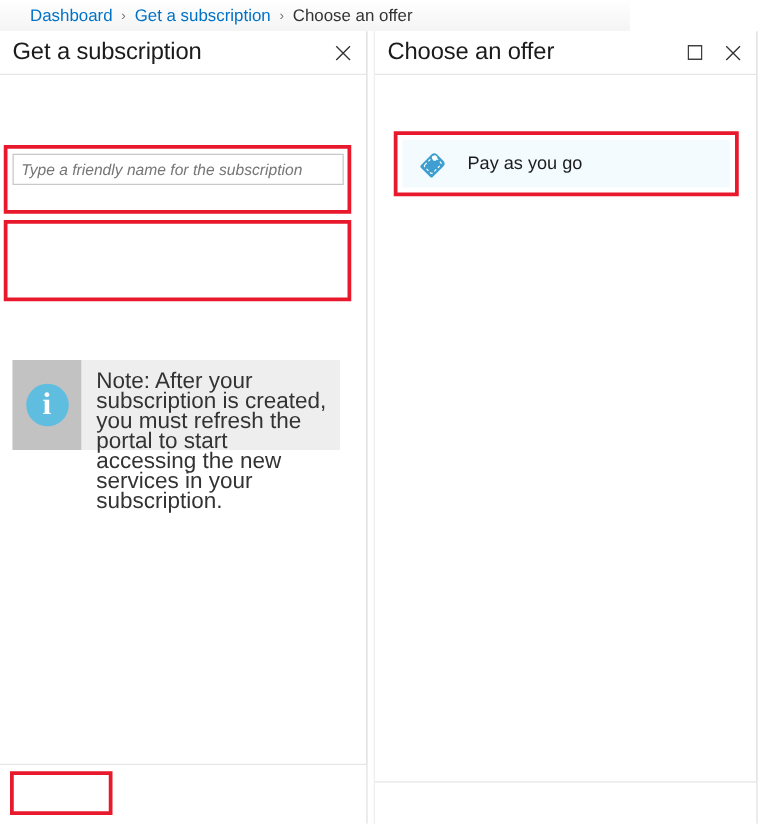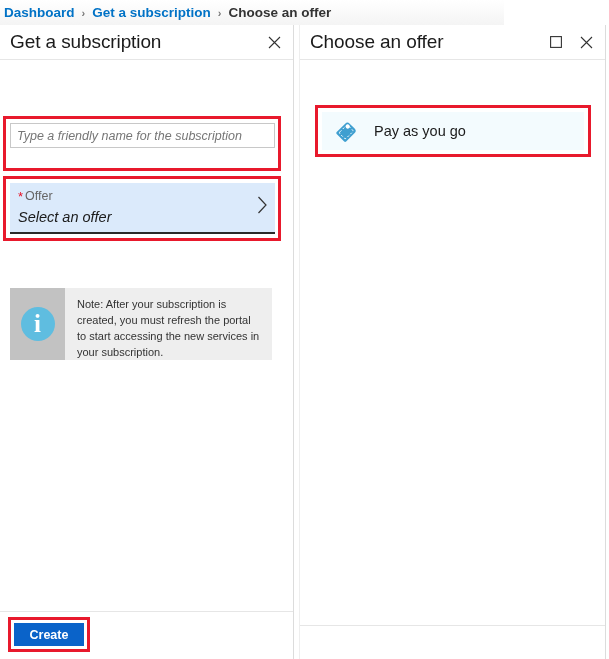"Dashboard" .breadcrumb { font-weight: bold -> none; padding-left: 4px -> 24px }
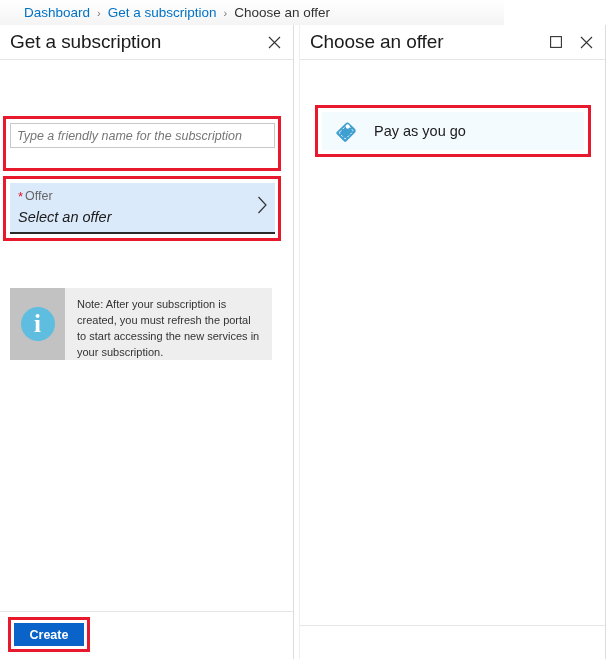"* Offer" div.offer-select { html: <div> <div> <span>*</span><span>Offer</span> </div> <div>Select an offer</div> <div> <svg> <path></path> </svg> </div> </div> -> none }
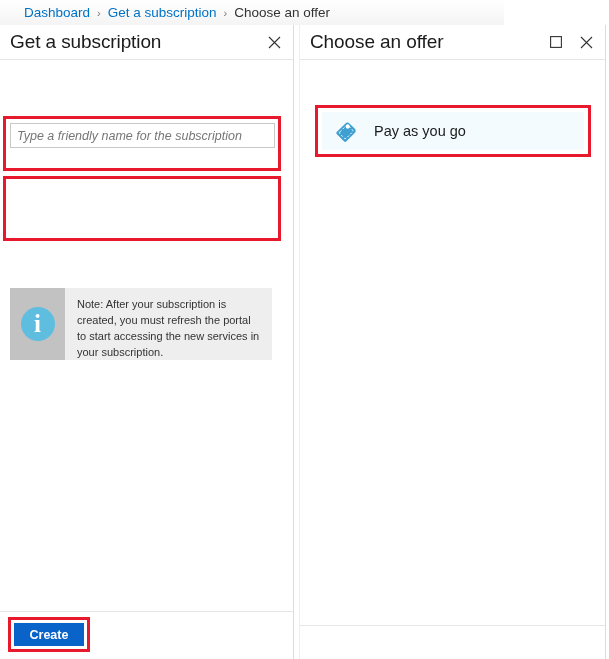"Note: After your subscription is" .note-text { font-size: 11px -> 18px }
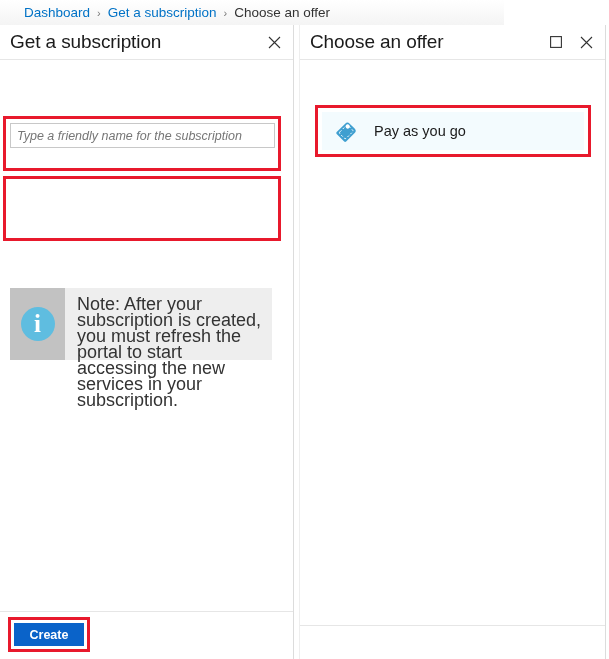"Create" button.create-btn { html: <button>Create</button> -> none }
